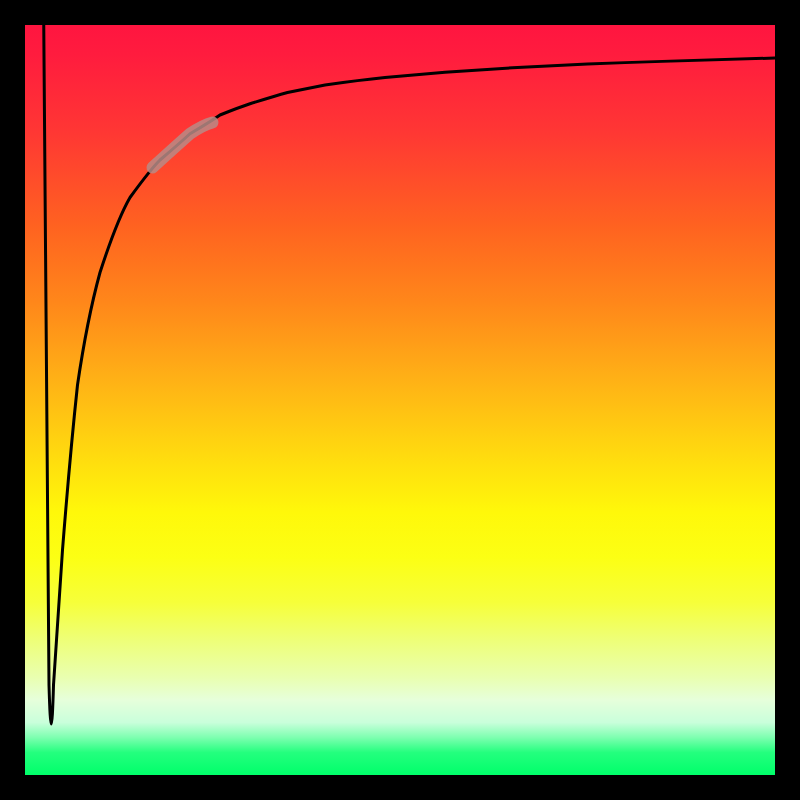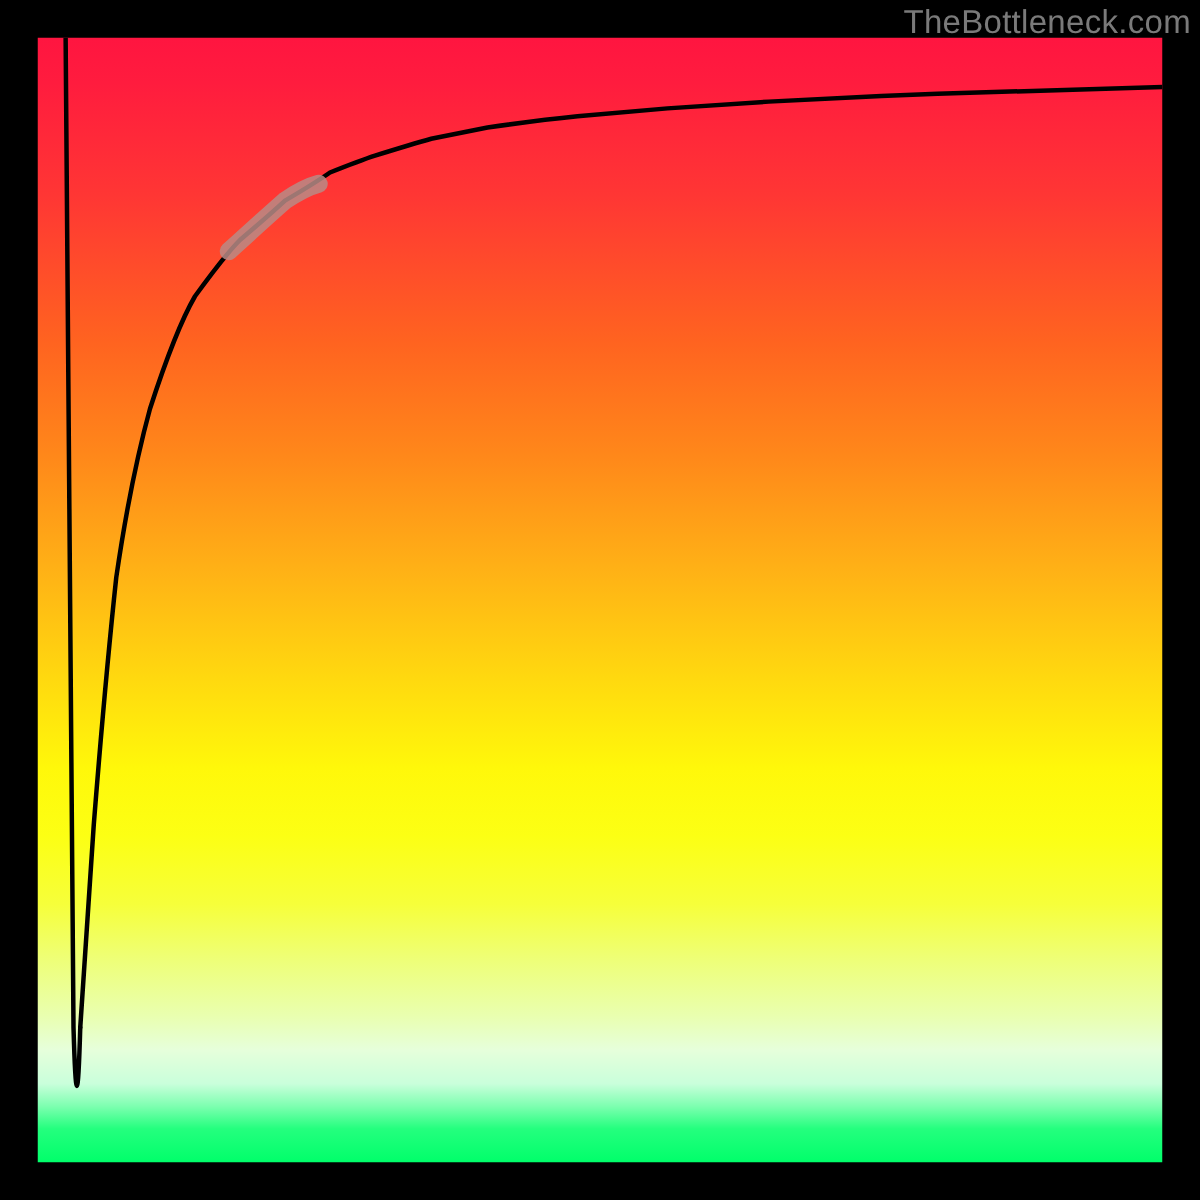"TheBottleneck.com" div.watermark { html: <div>TheBottleneck.com</div> -> none }
